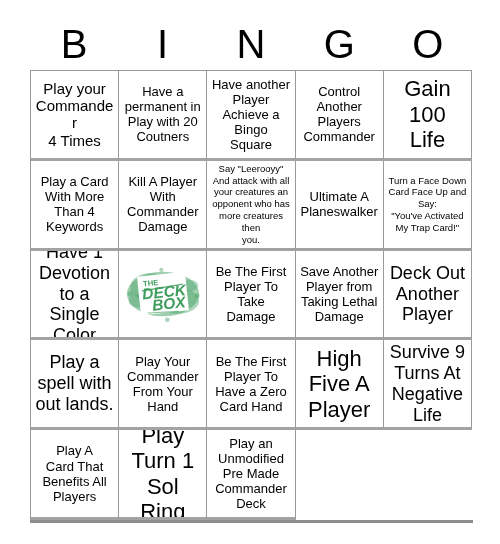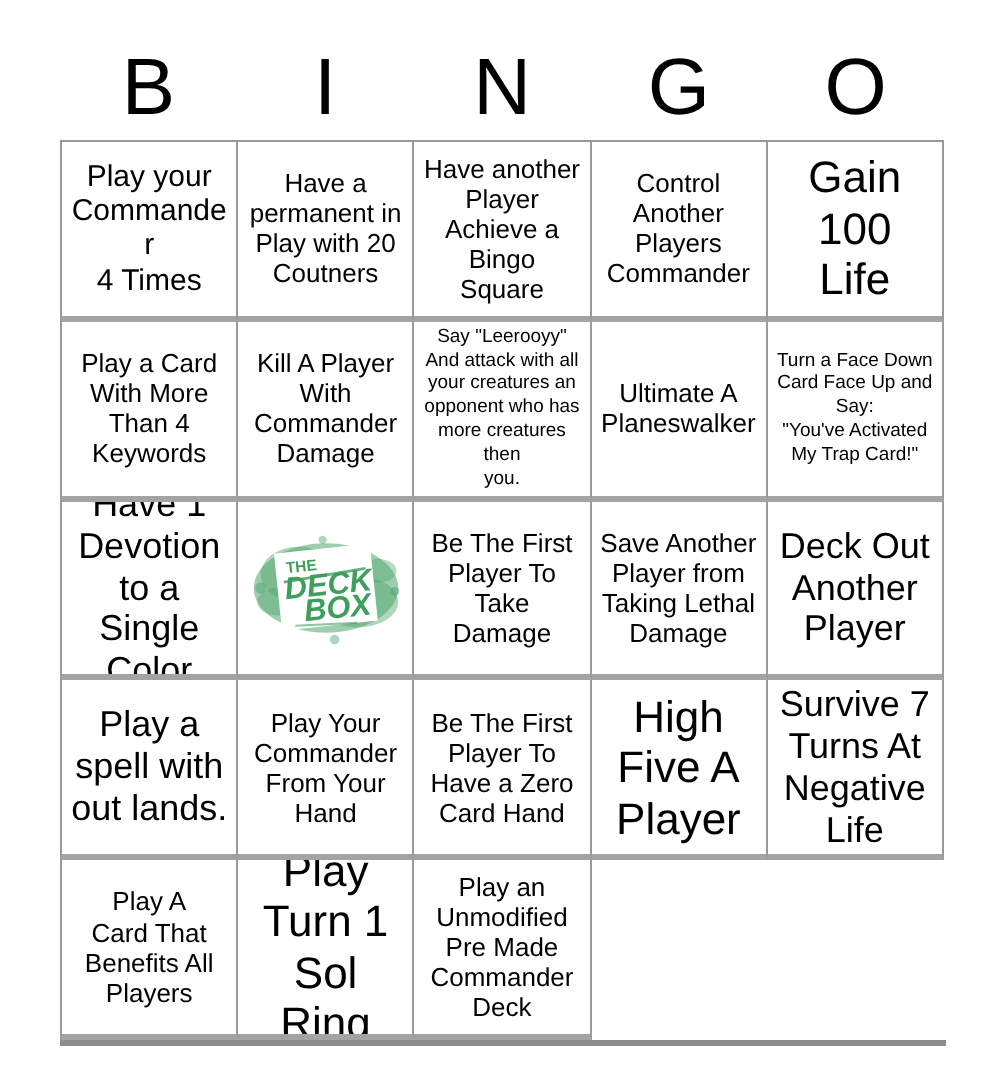"Survive 7" span.cell-text { text: 7 -> 9 }
